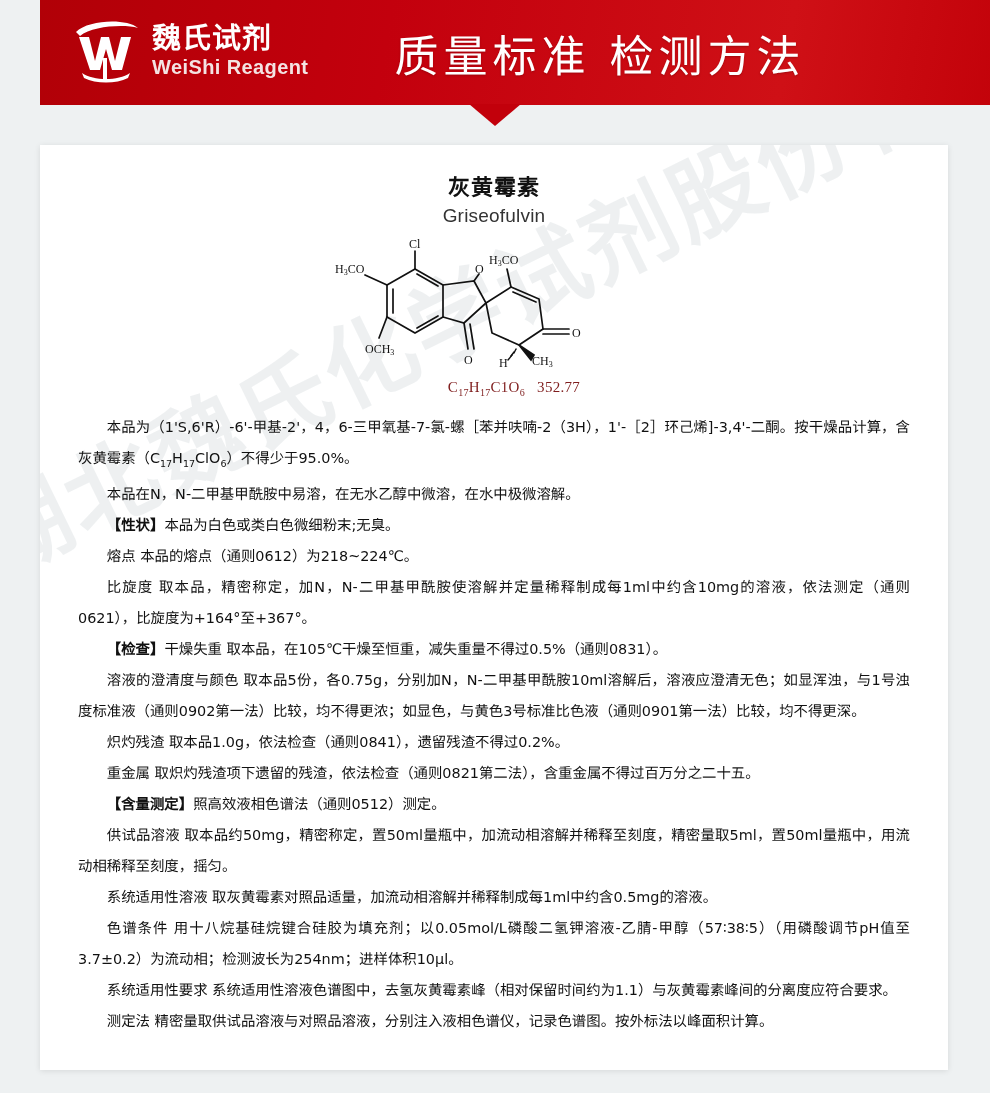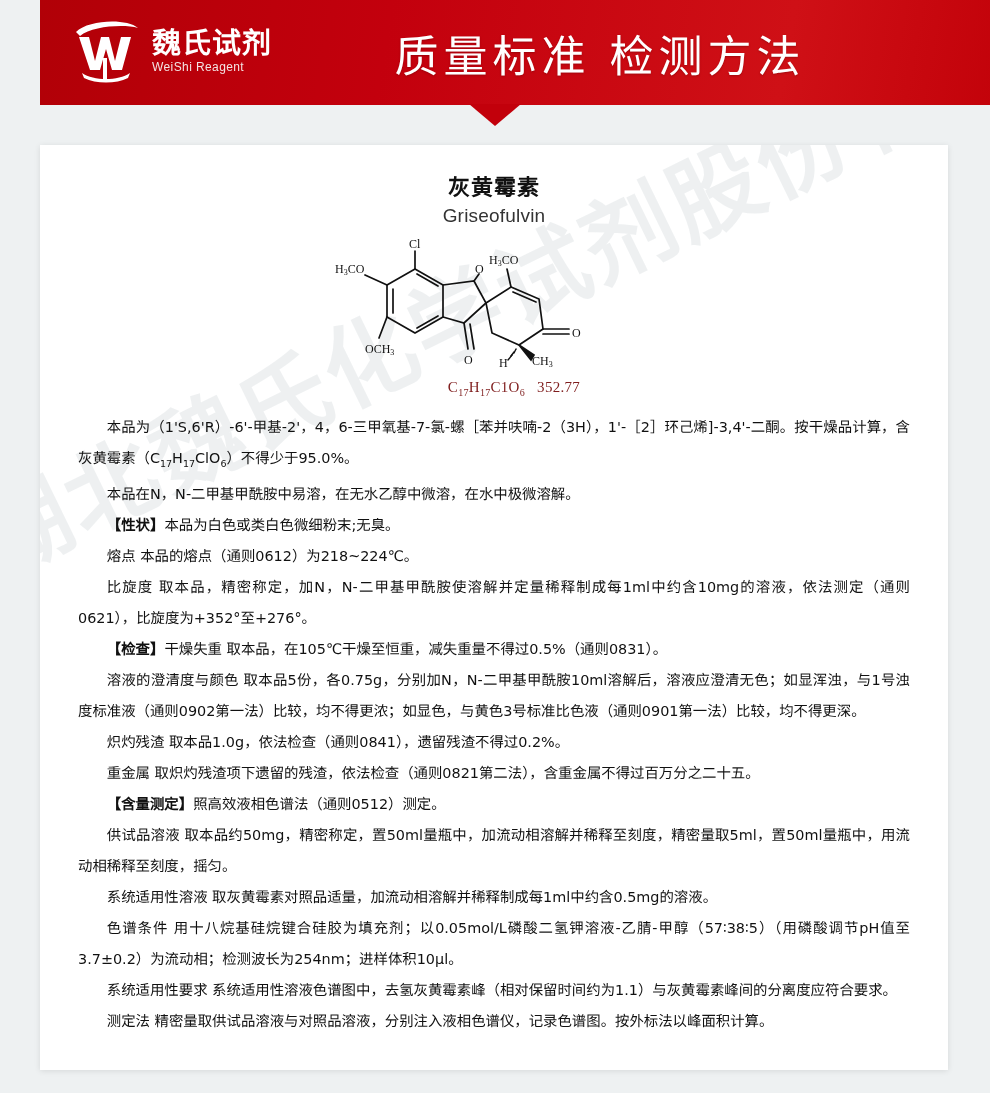"WeiShi Reagent" .logo-en { font-size: 12px -> 20px; font-weight: normal -> bold }
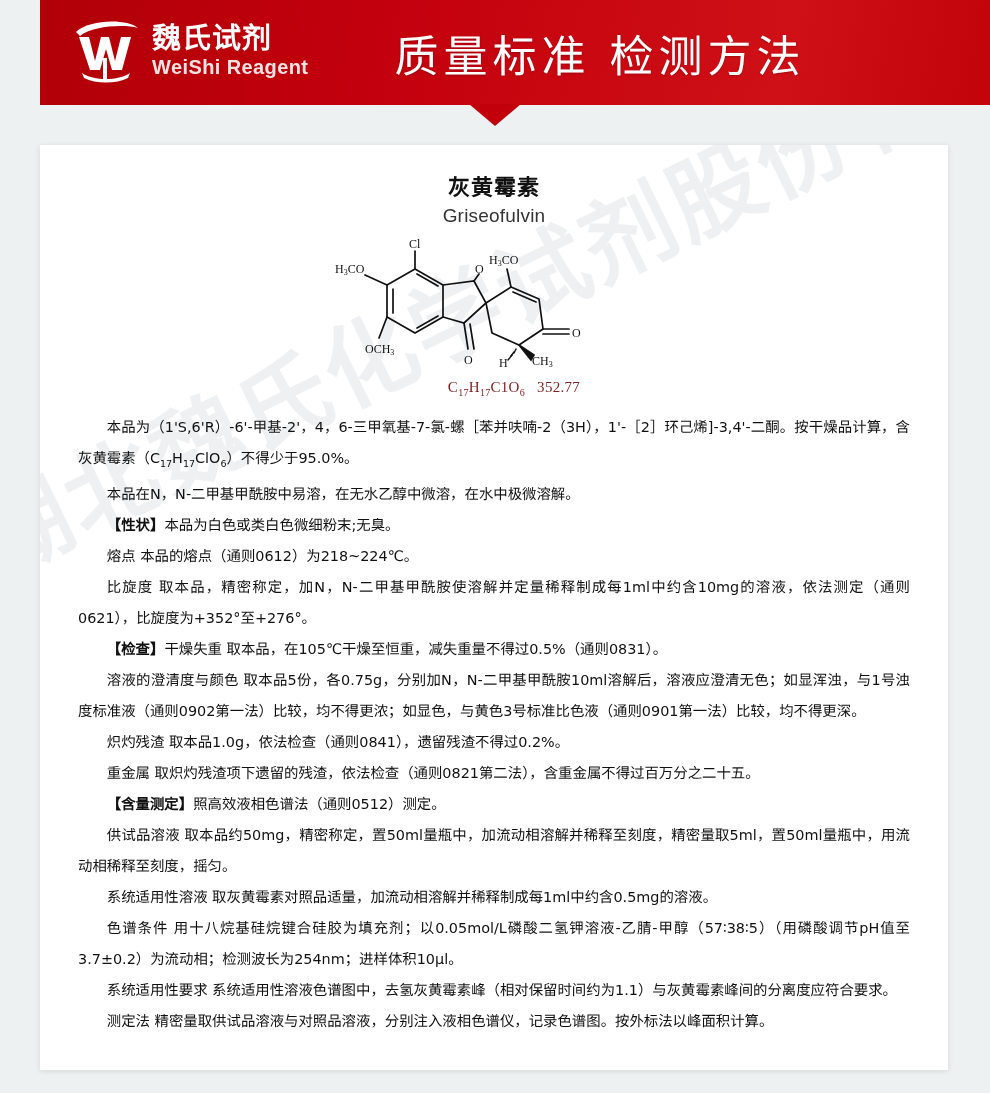"比旋度" p { text: +352°至+276 -> +164°至+367 }
